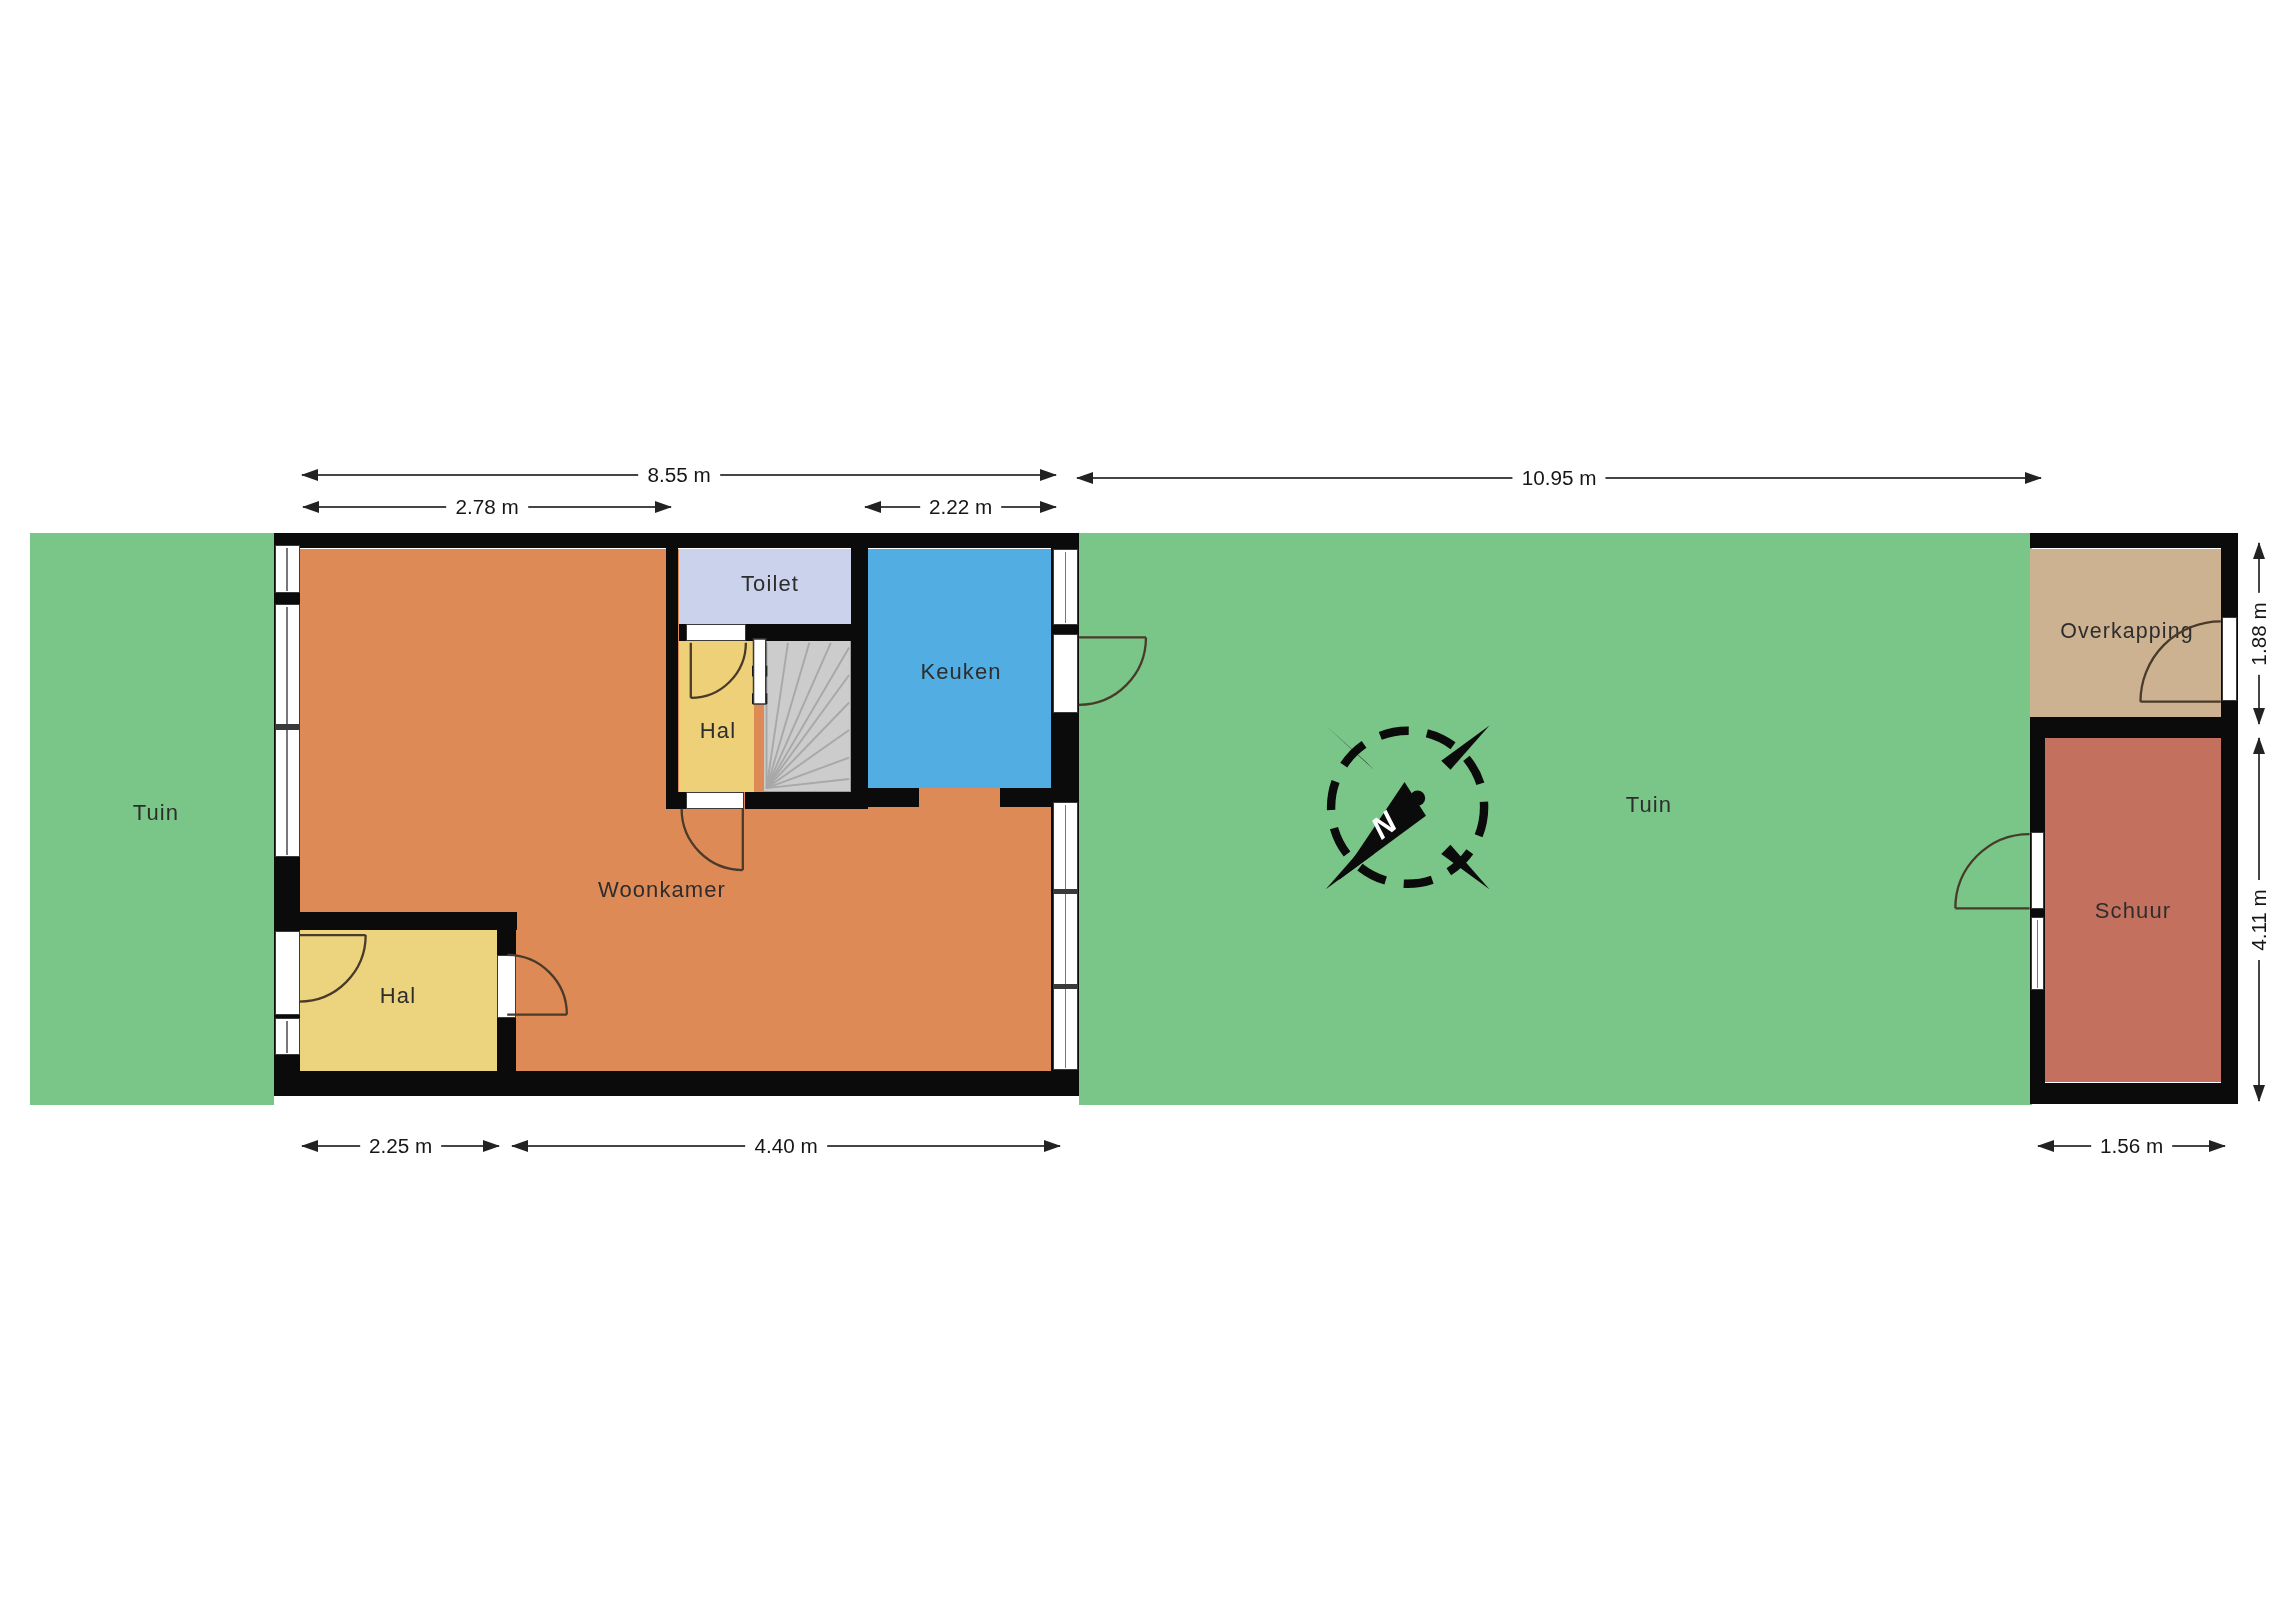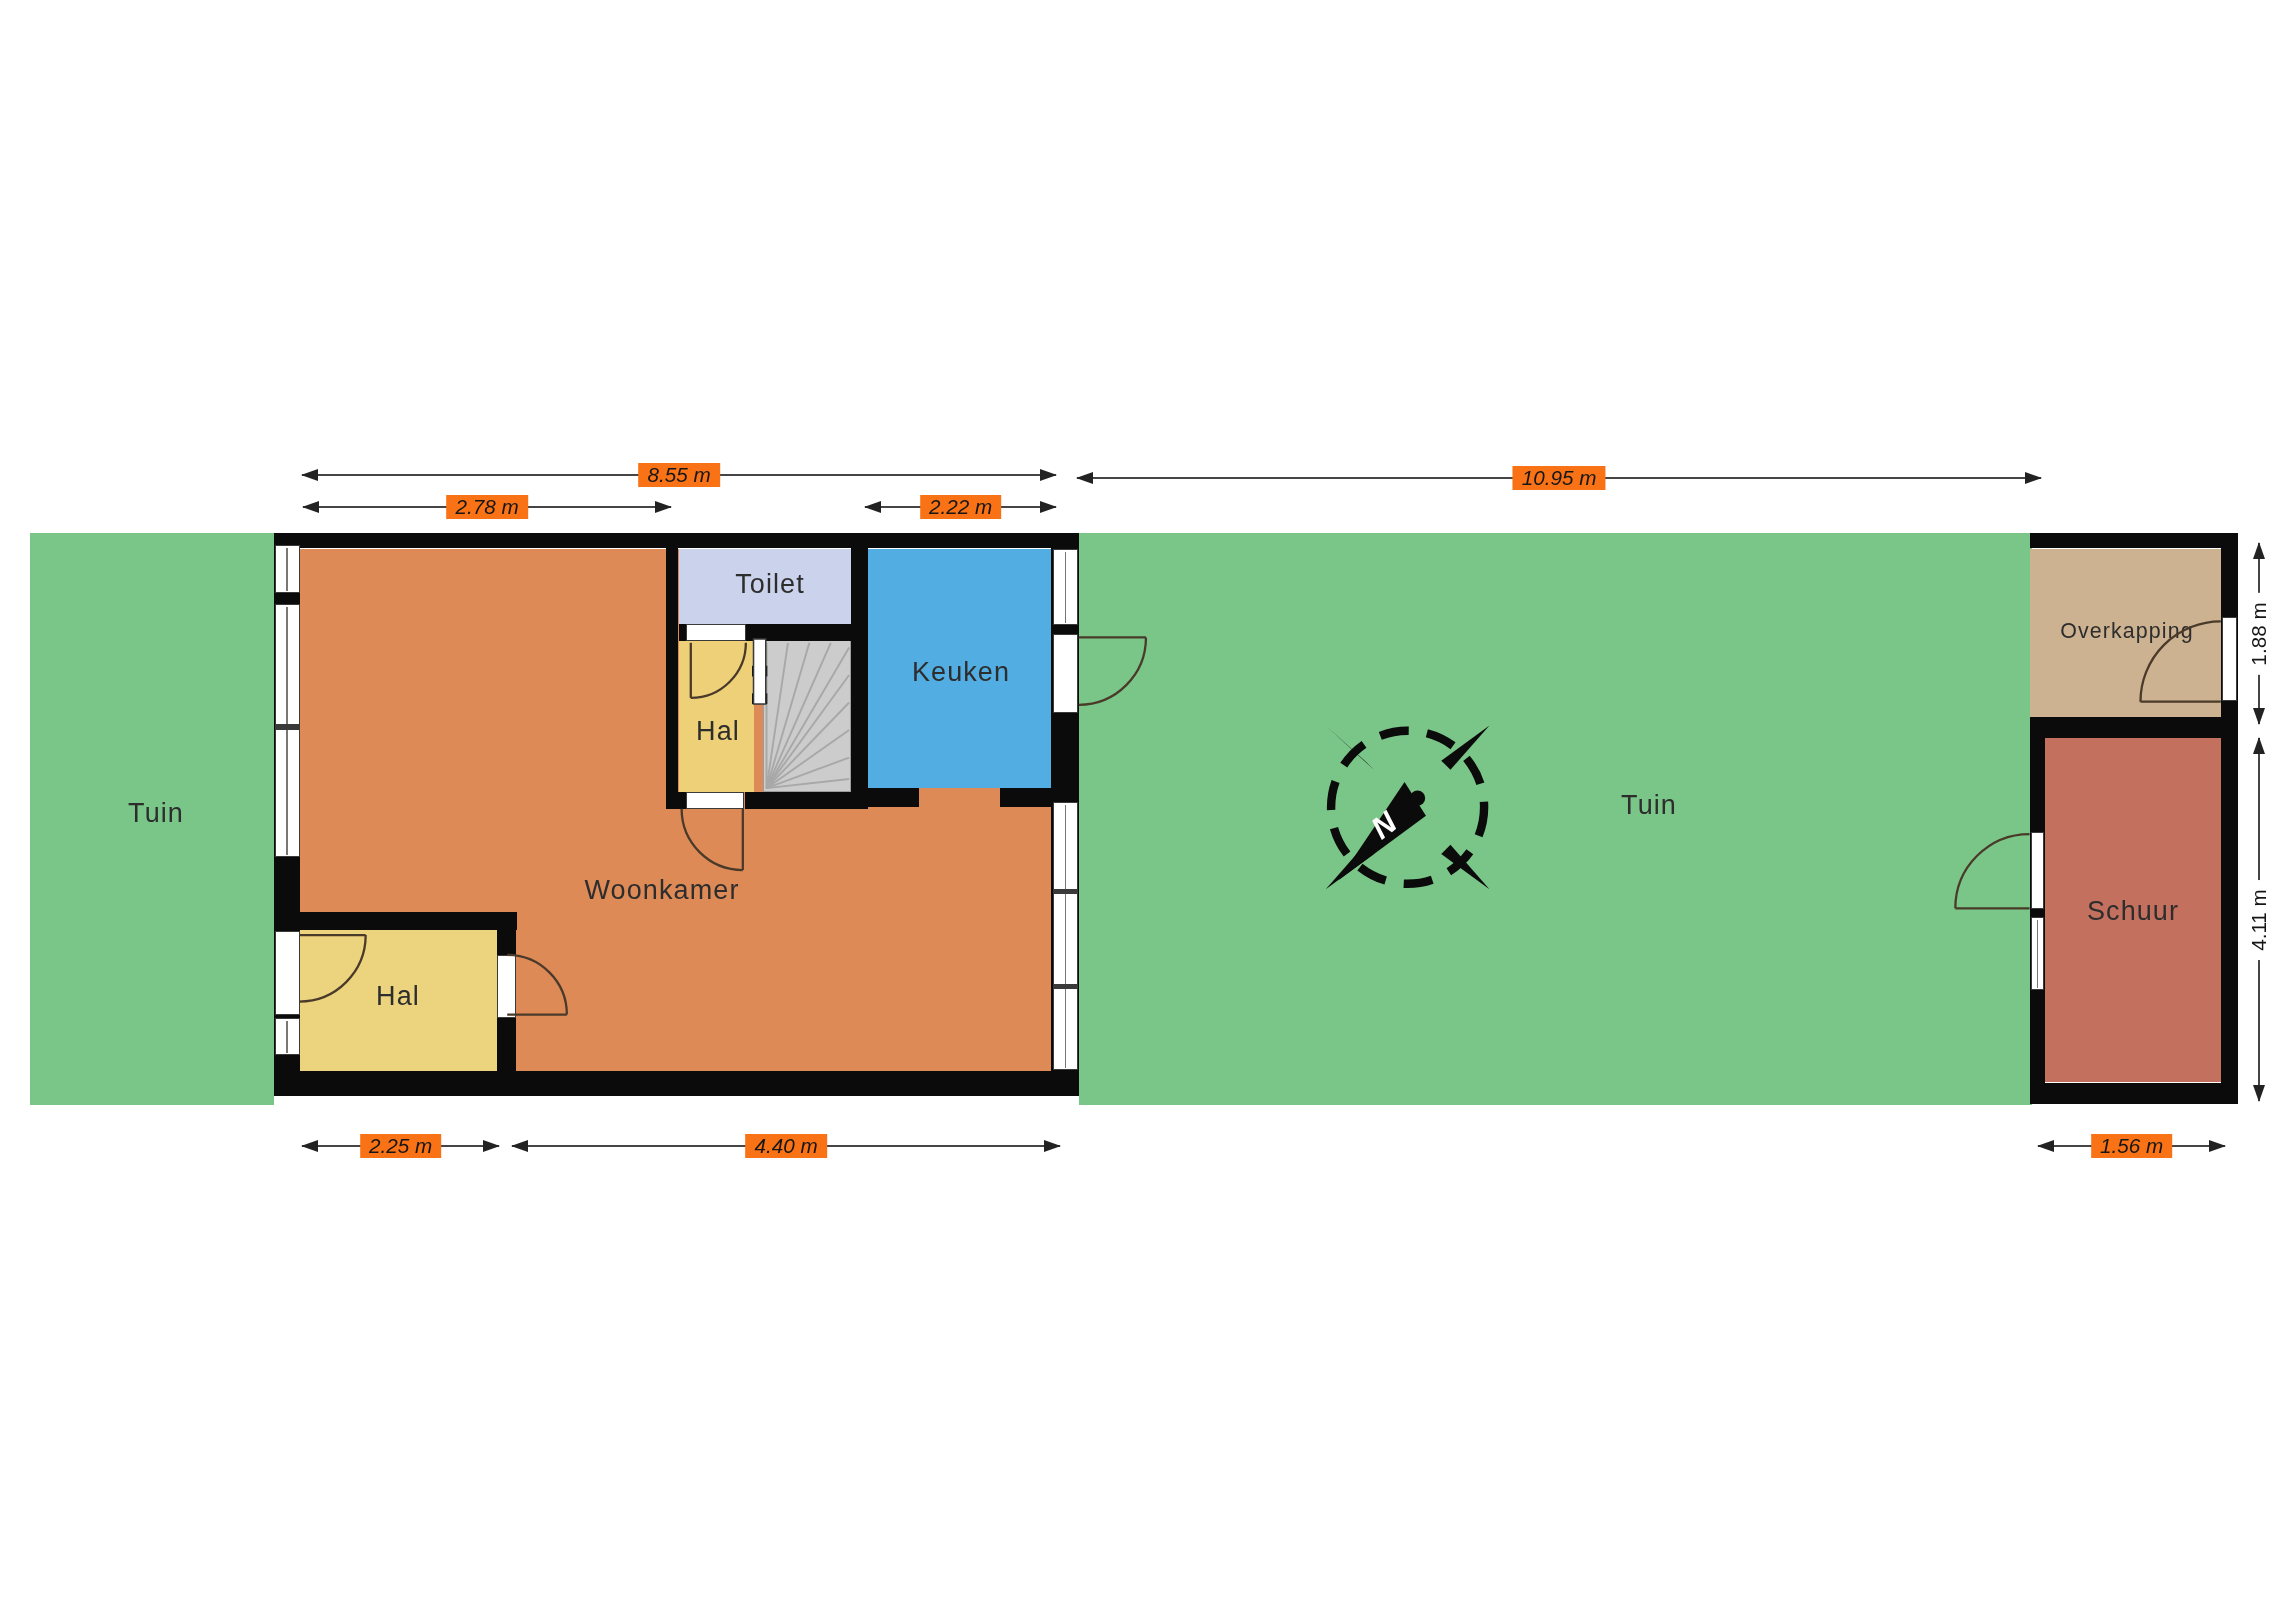"8.55 m" .dimh .dlbl { background: #f97316 -> #ffffff; font-style: italic -> none }
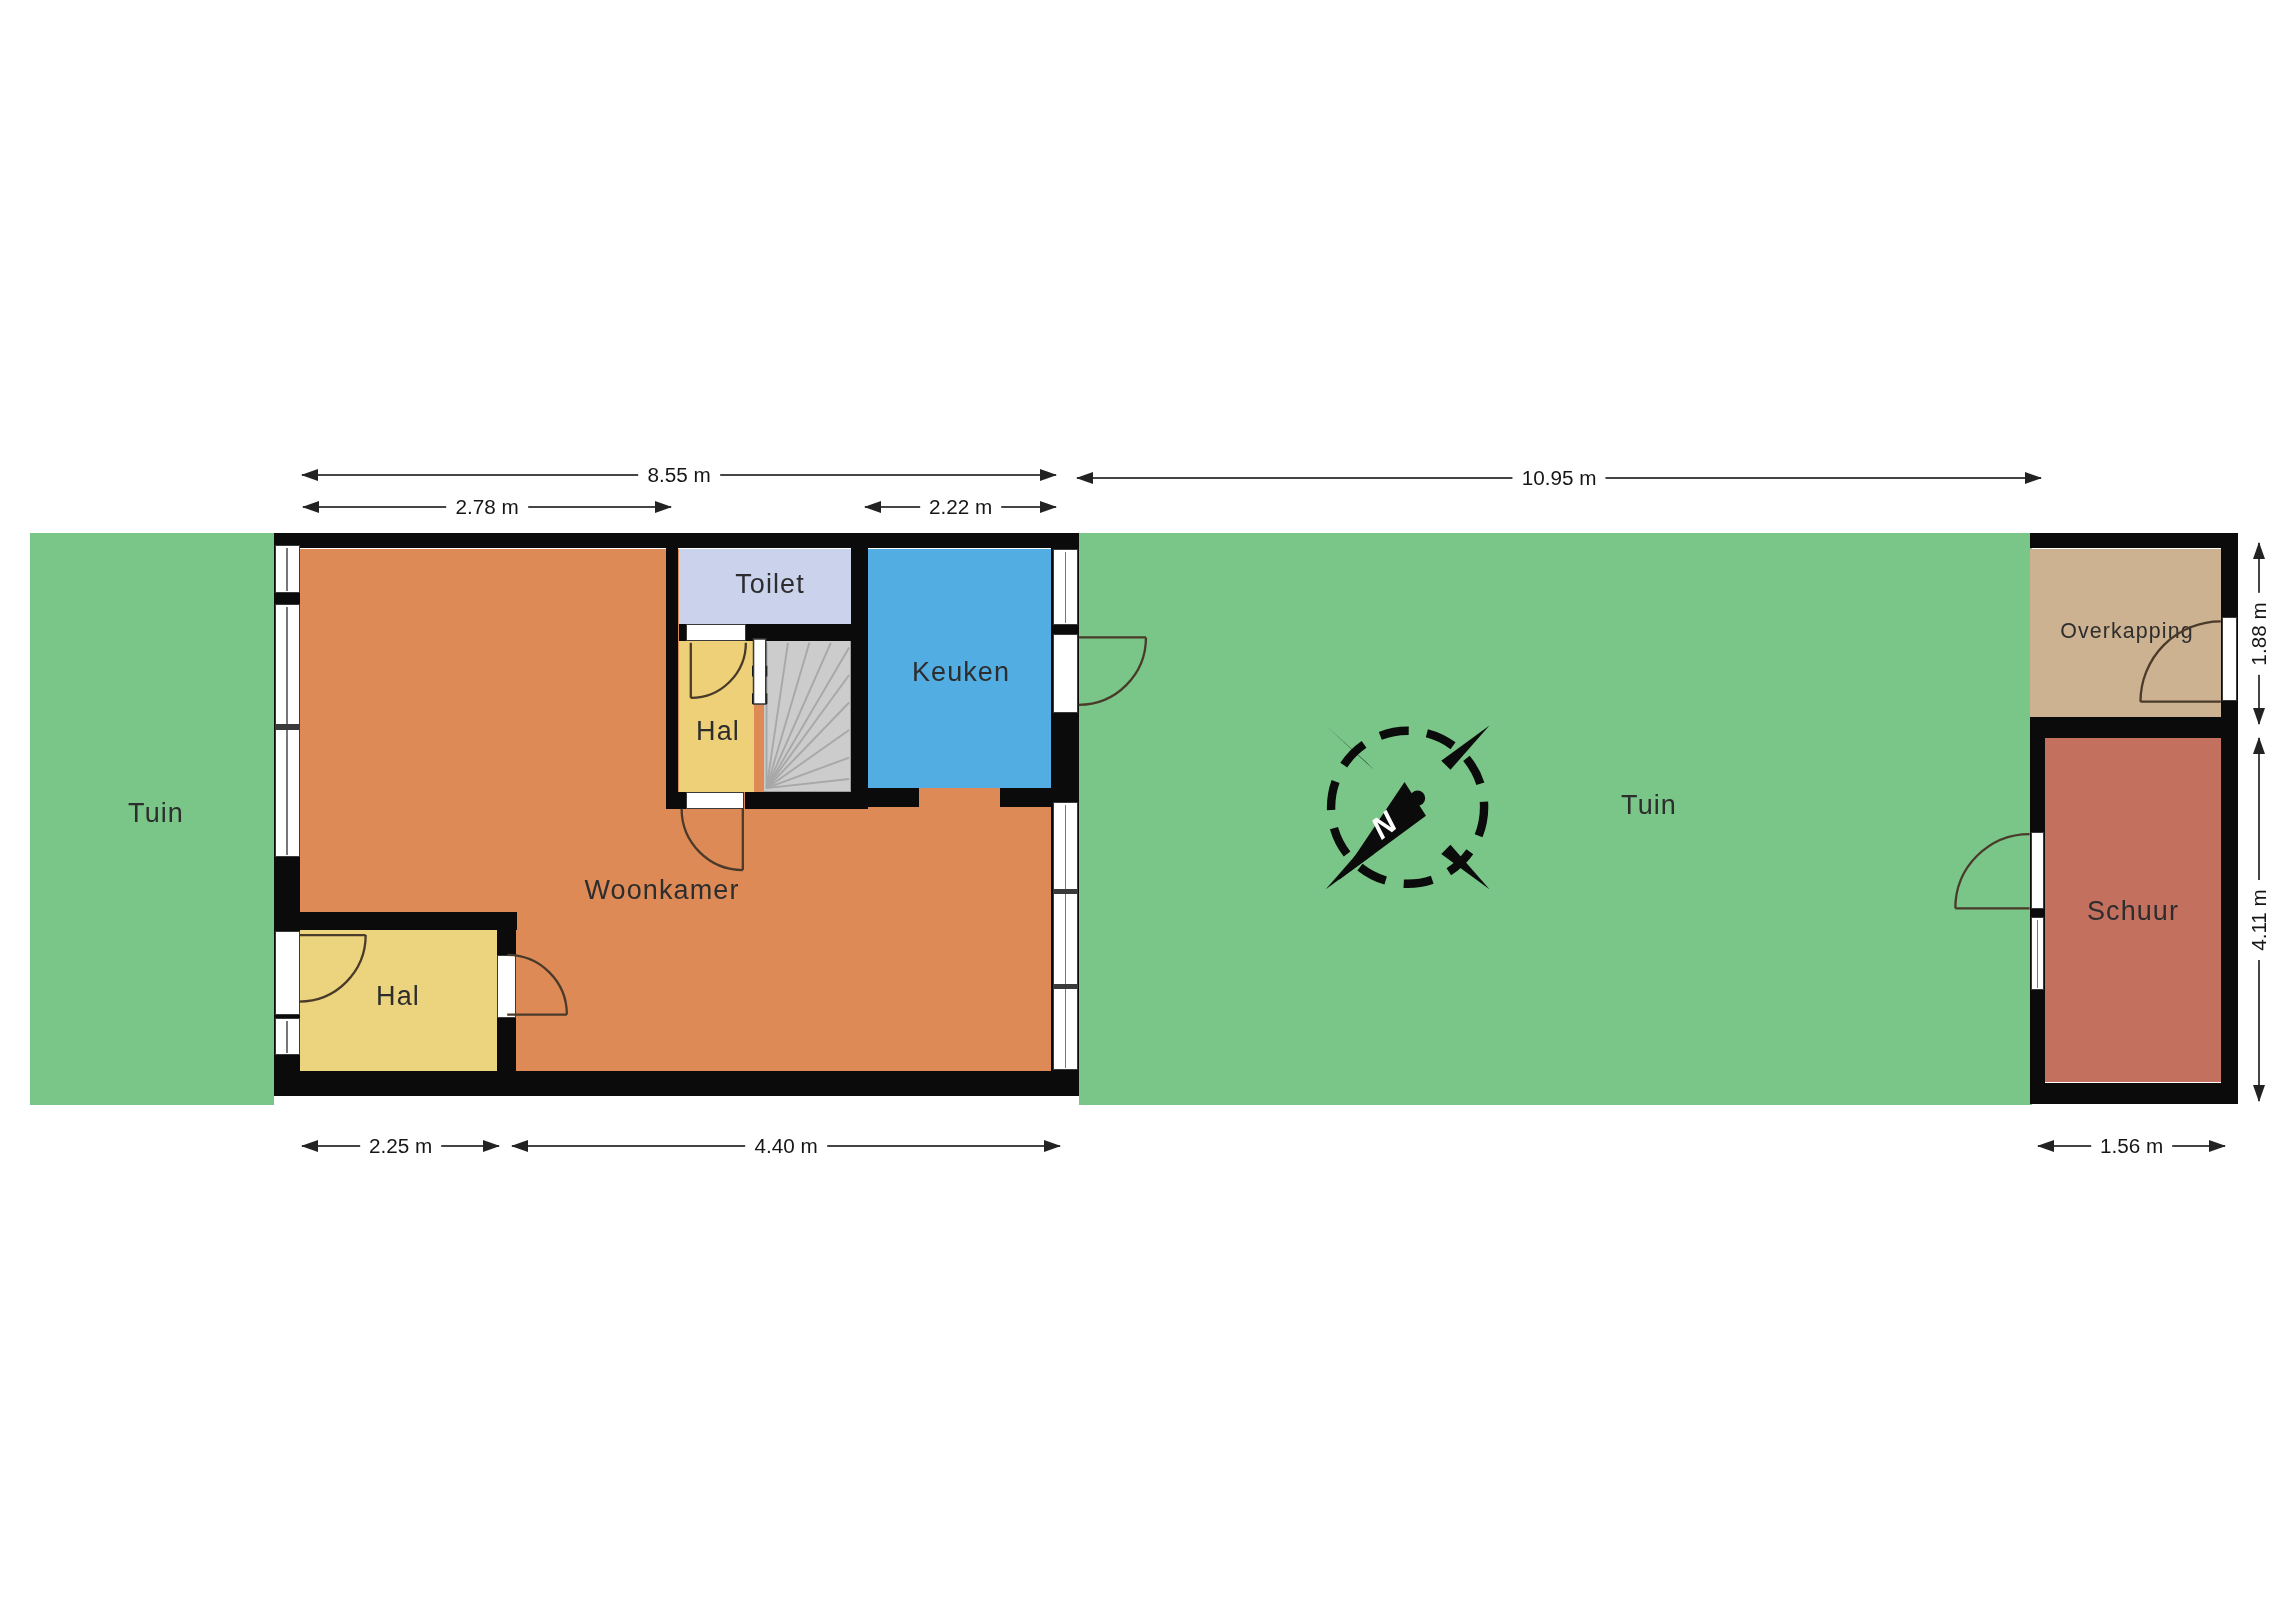"Toilet" .lbl { font-size: 27px -> 22px }
